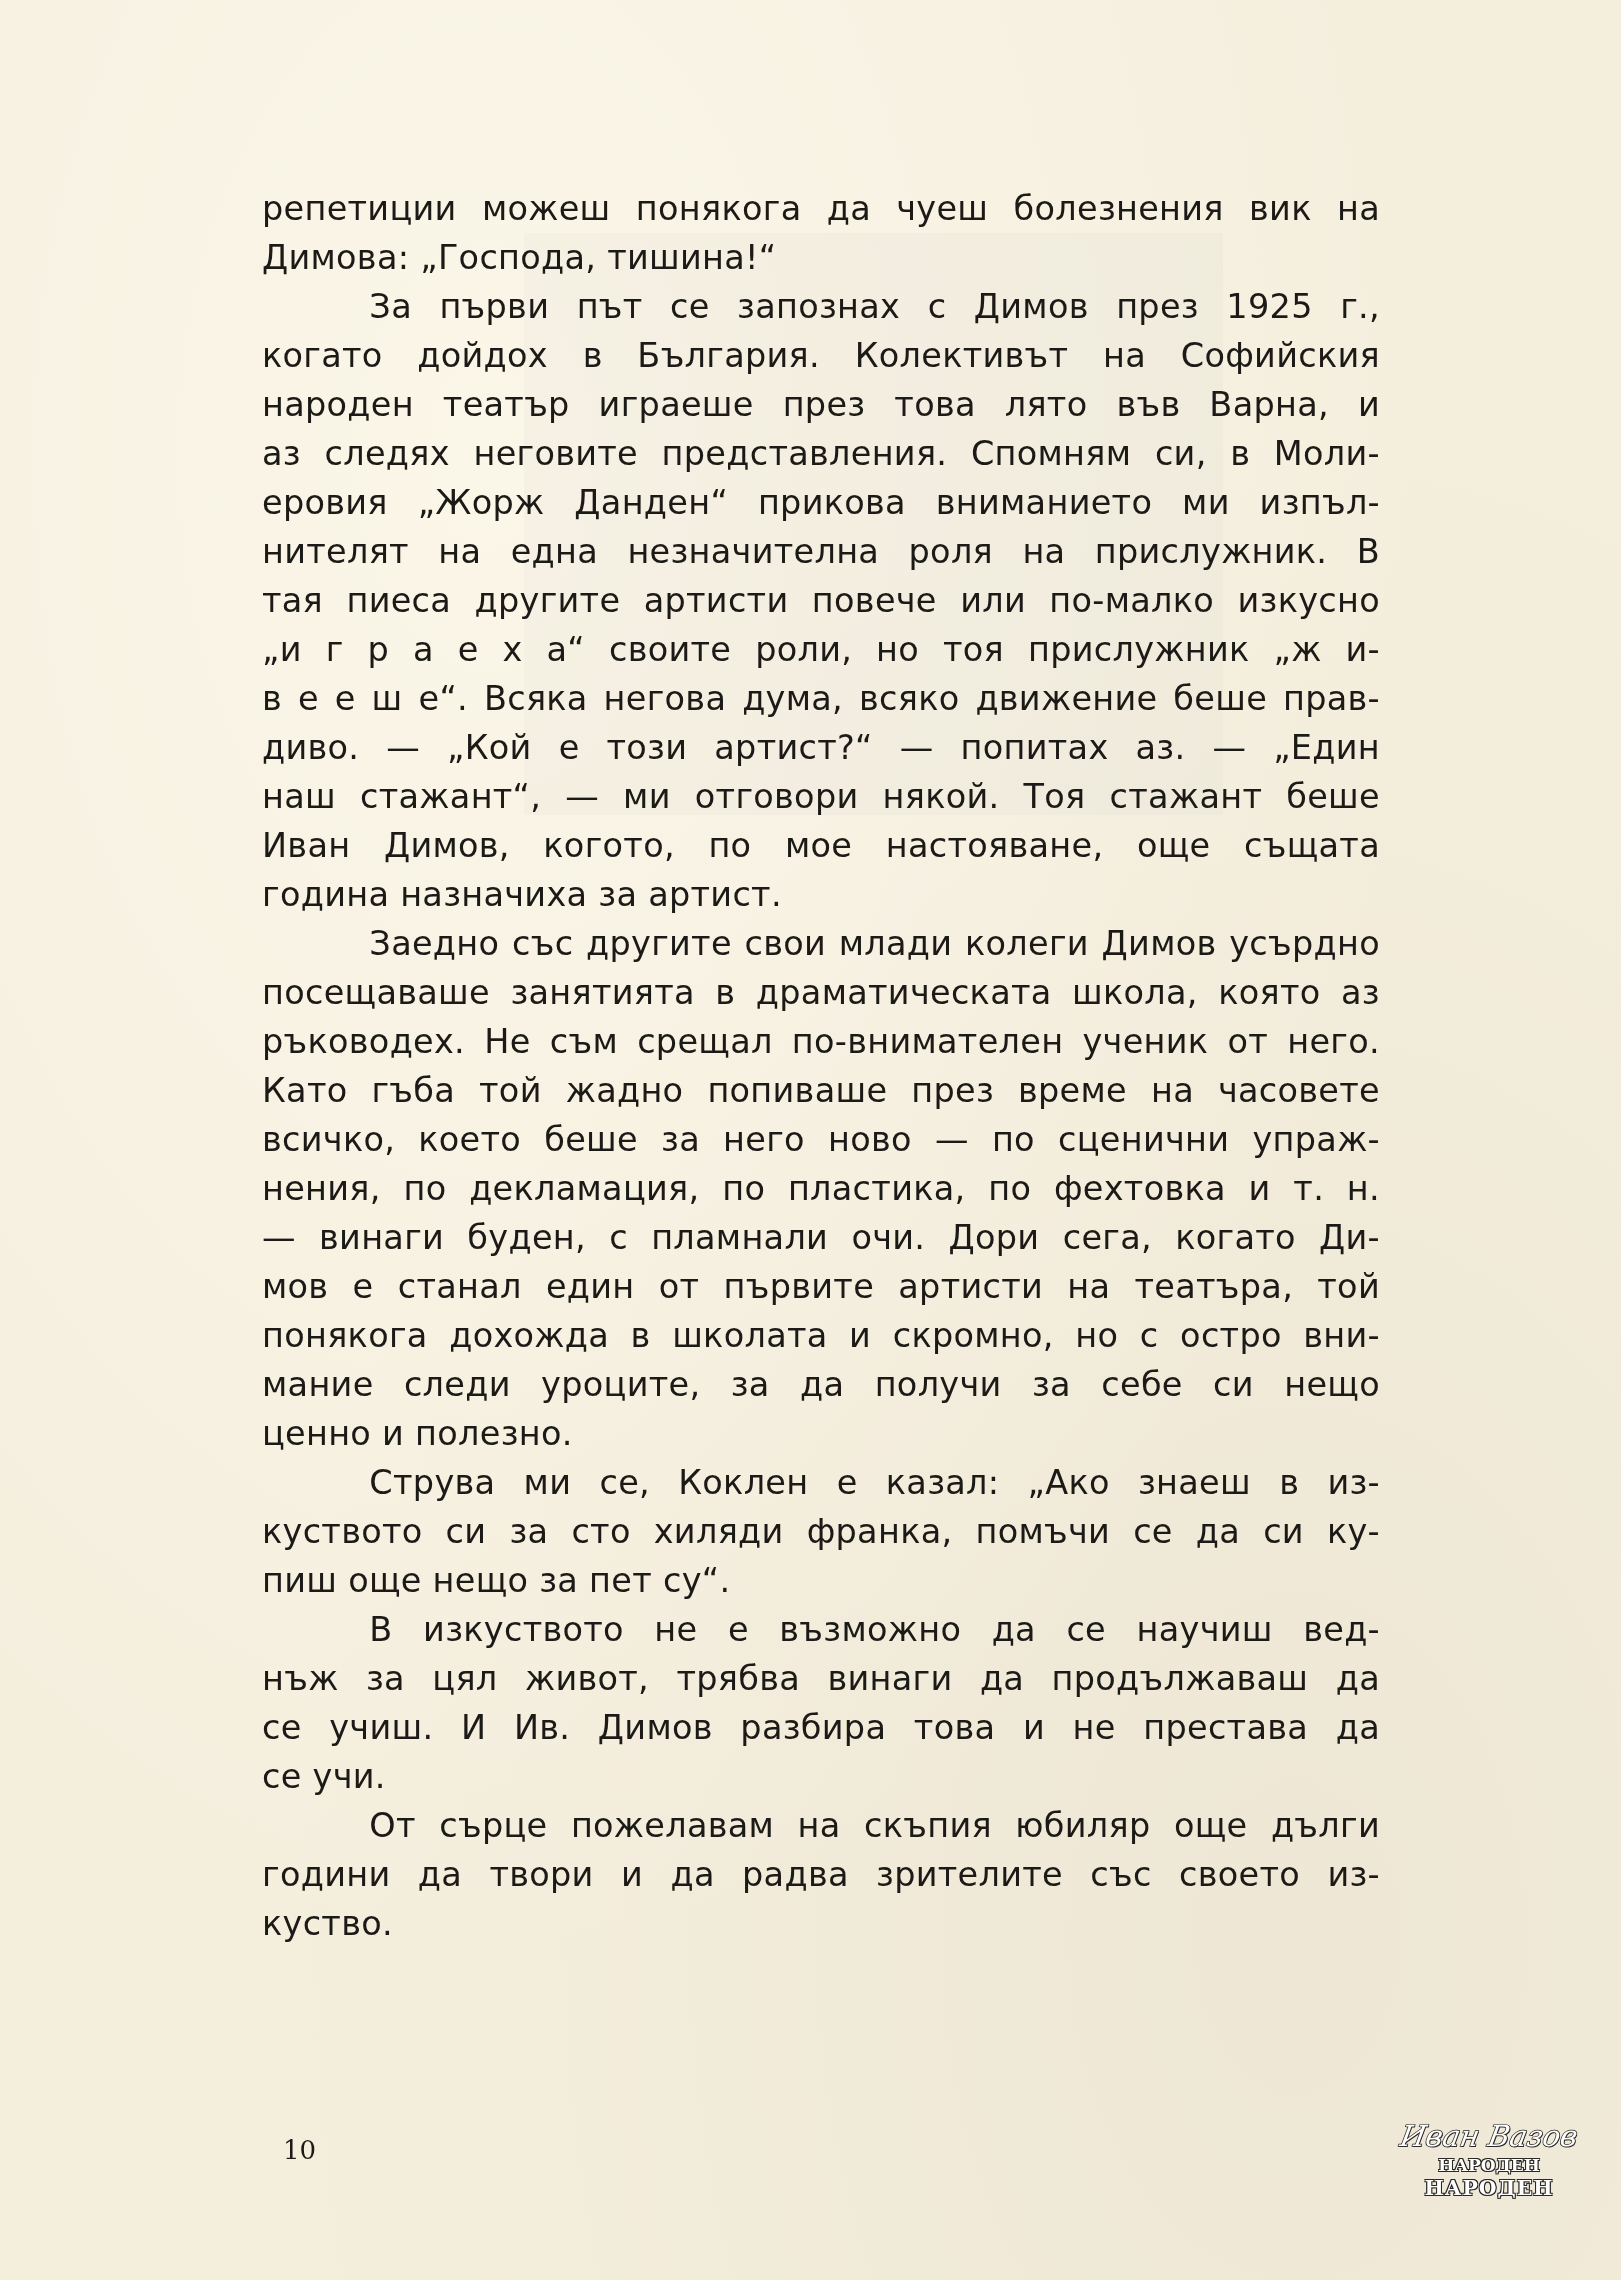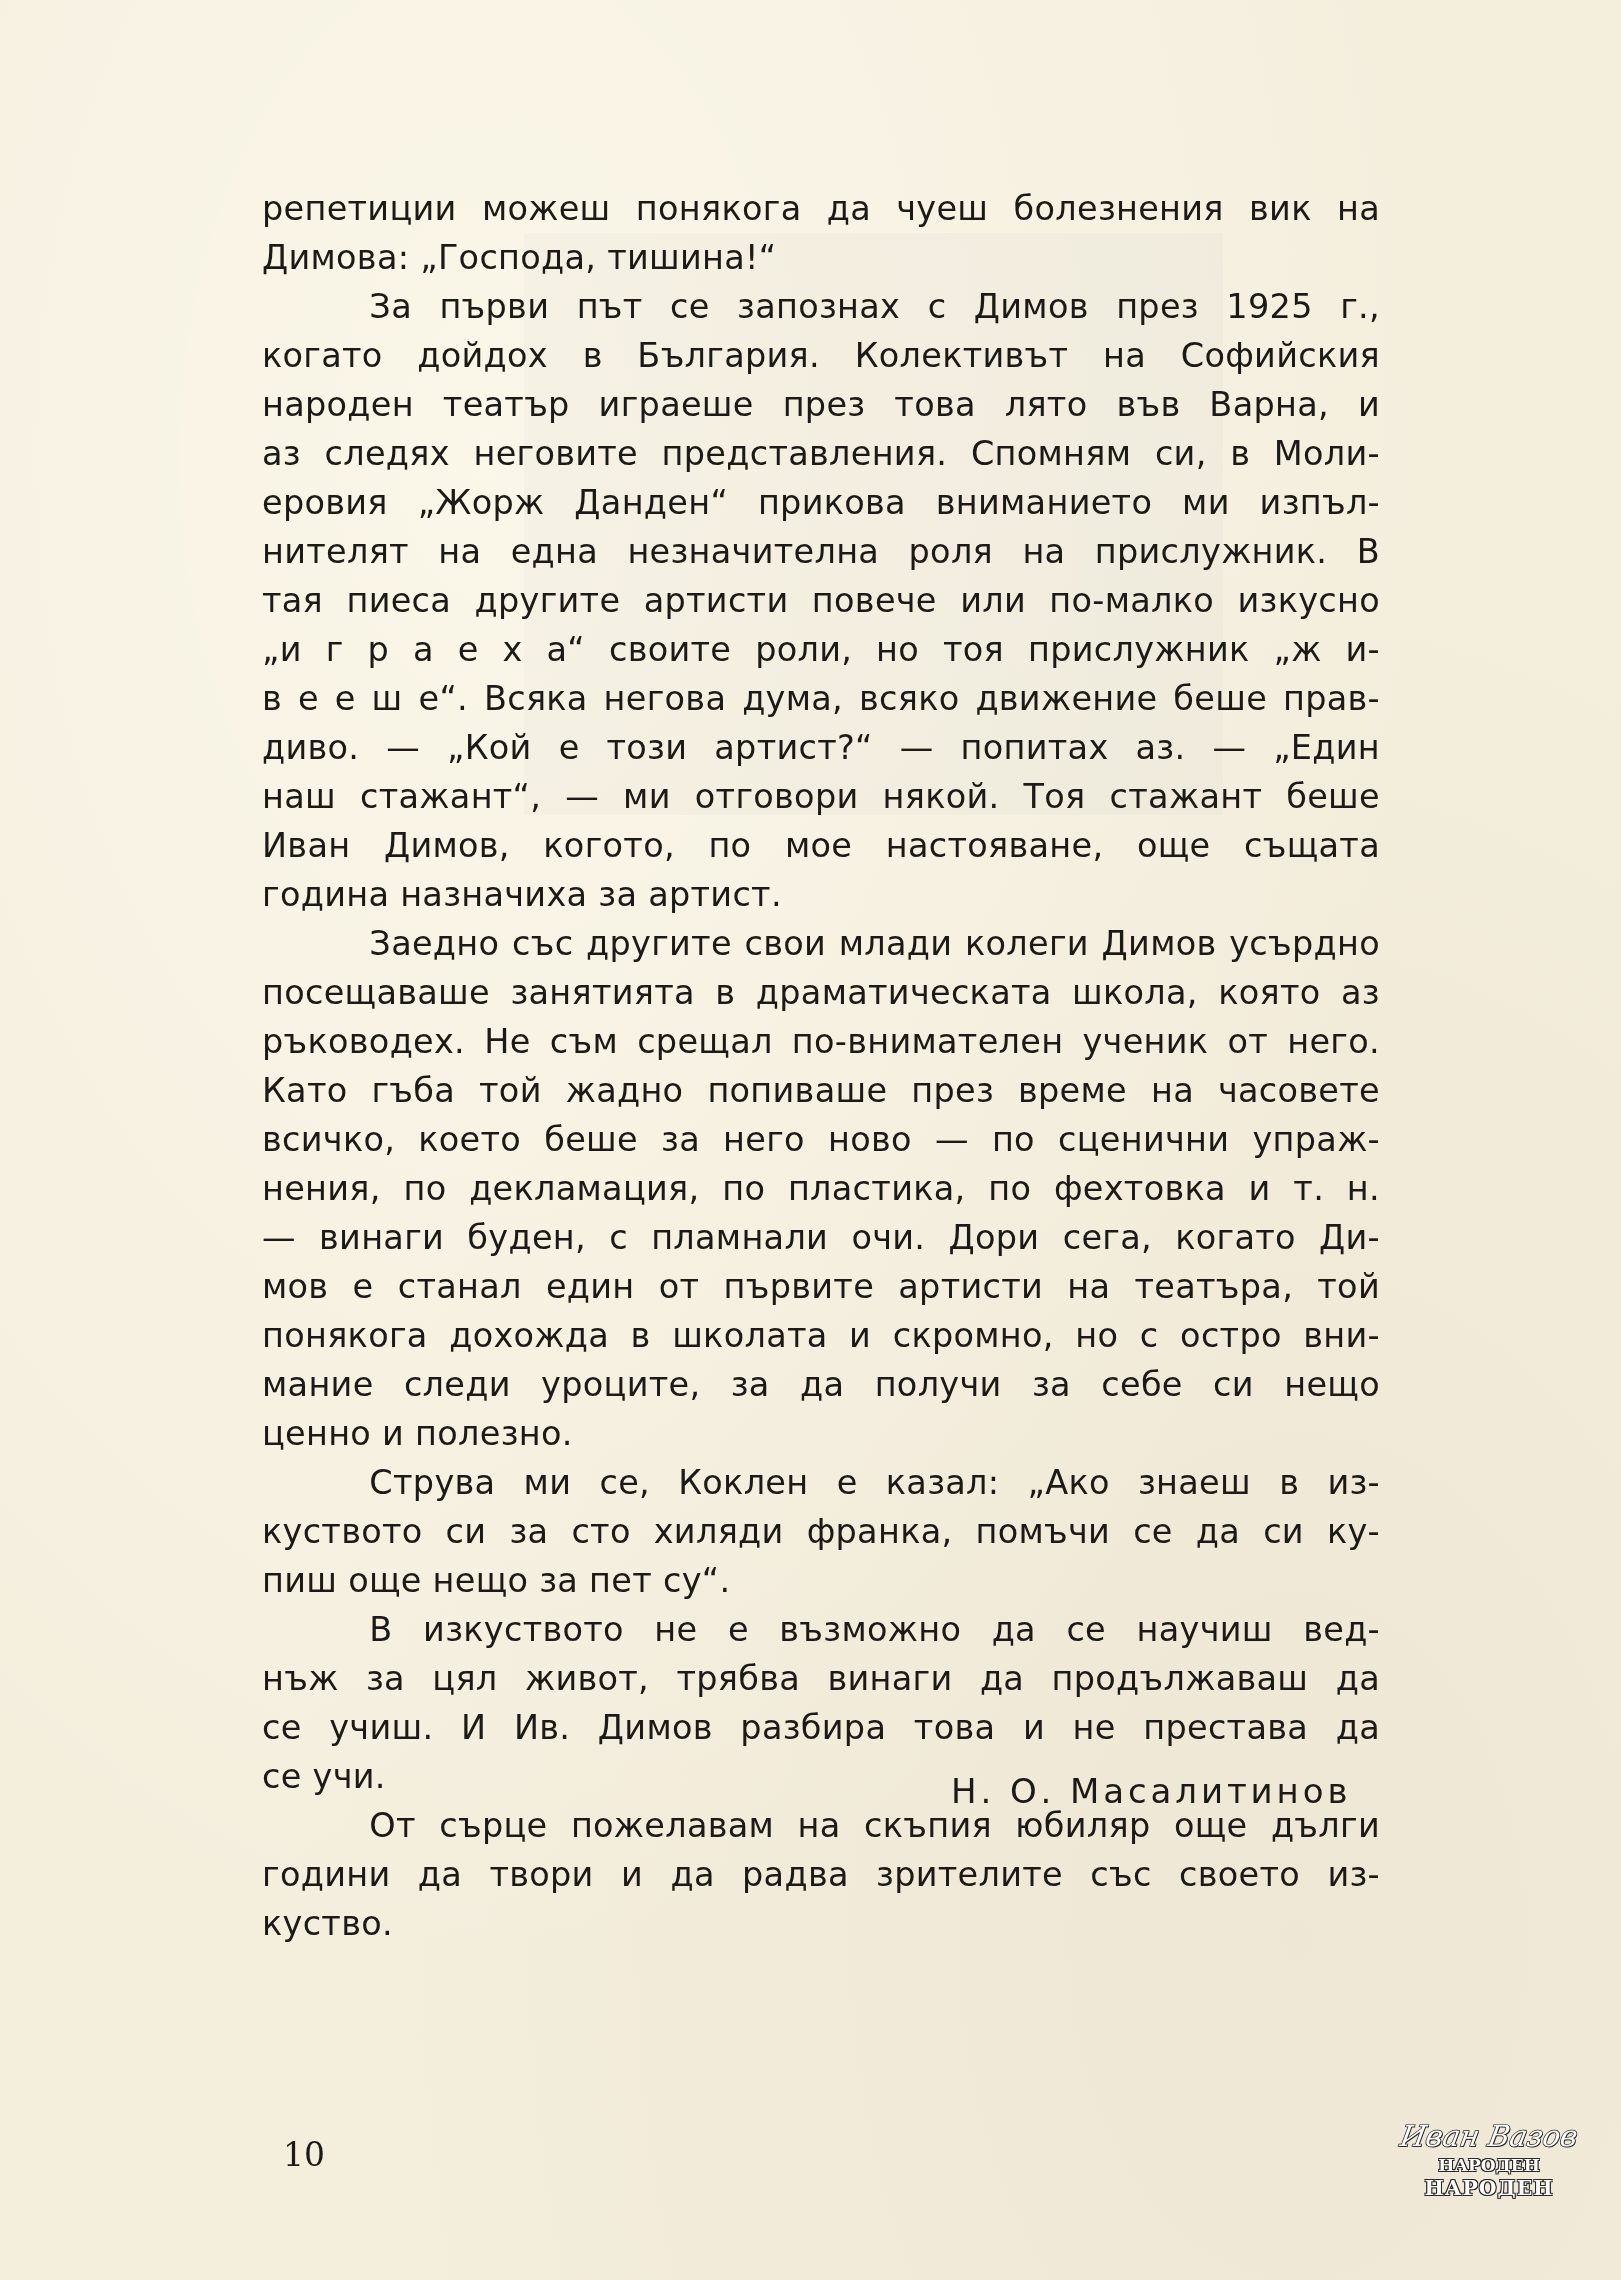"Н. О. Масалитинов" div.signature { html: <div>Н. О. Масалитинов</div> -> none }
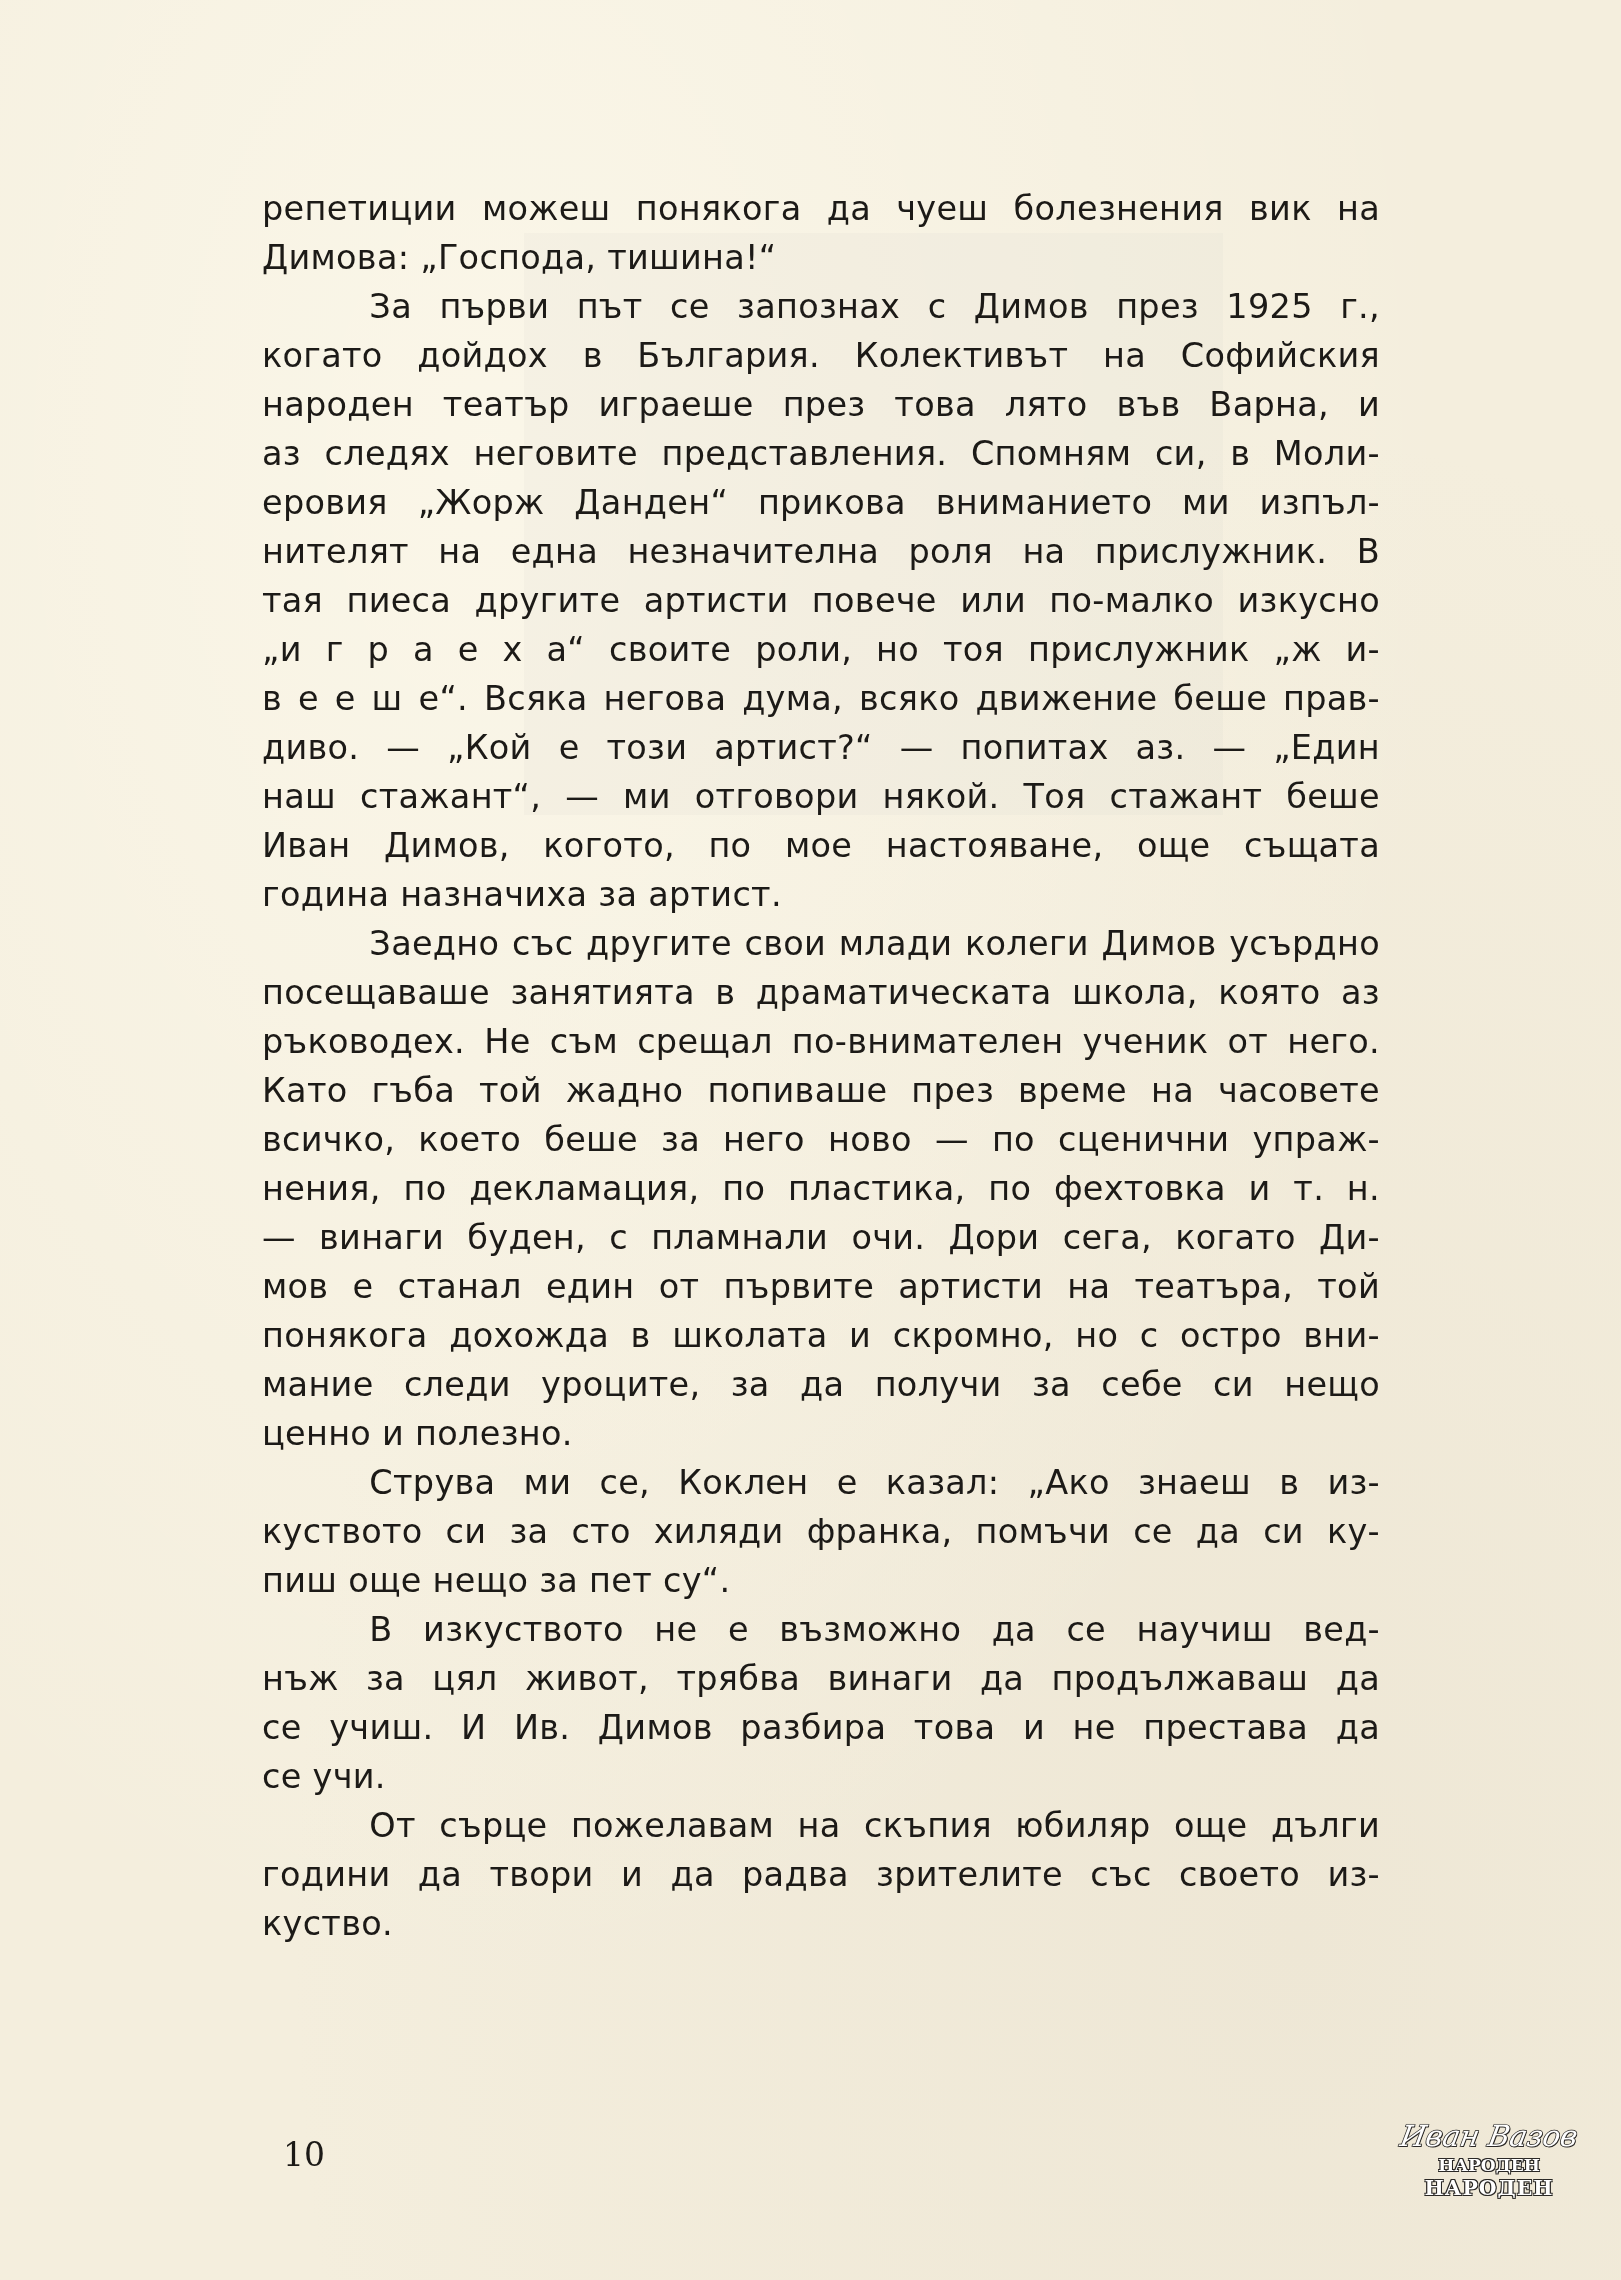"10" .page-number { font-size: 33px -> 26px }
